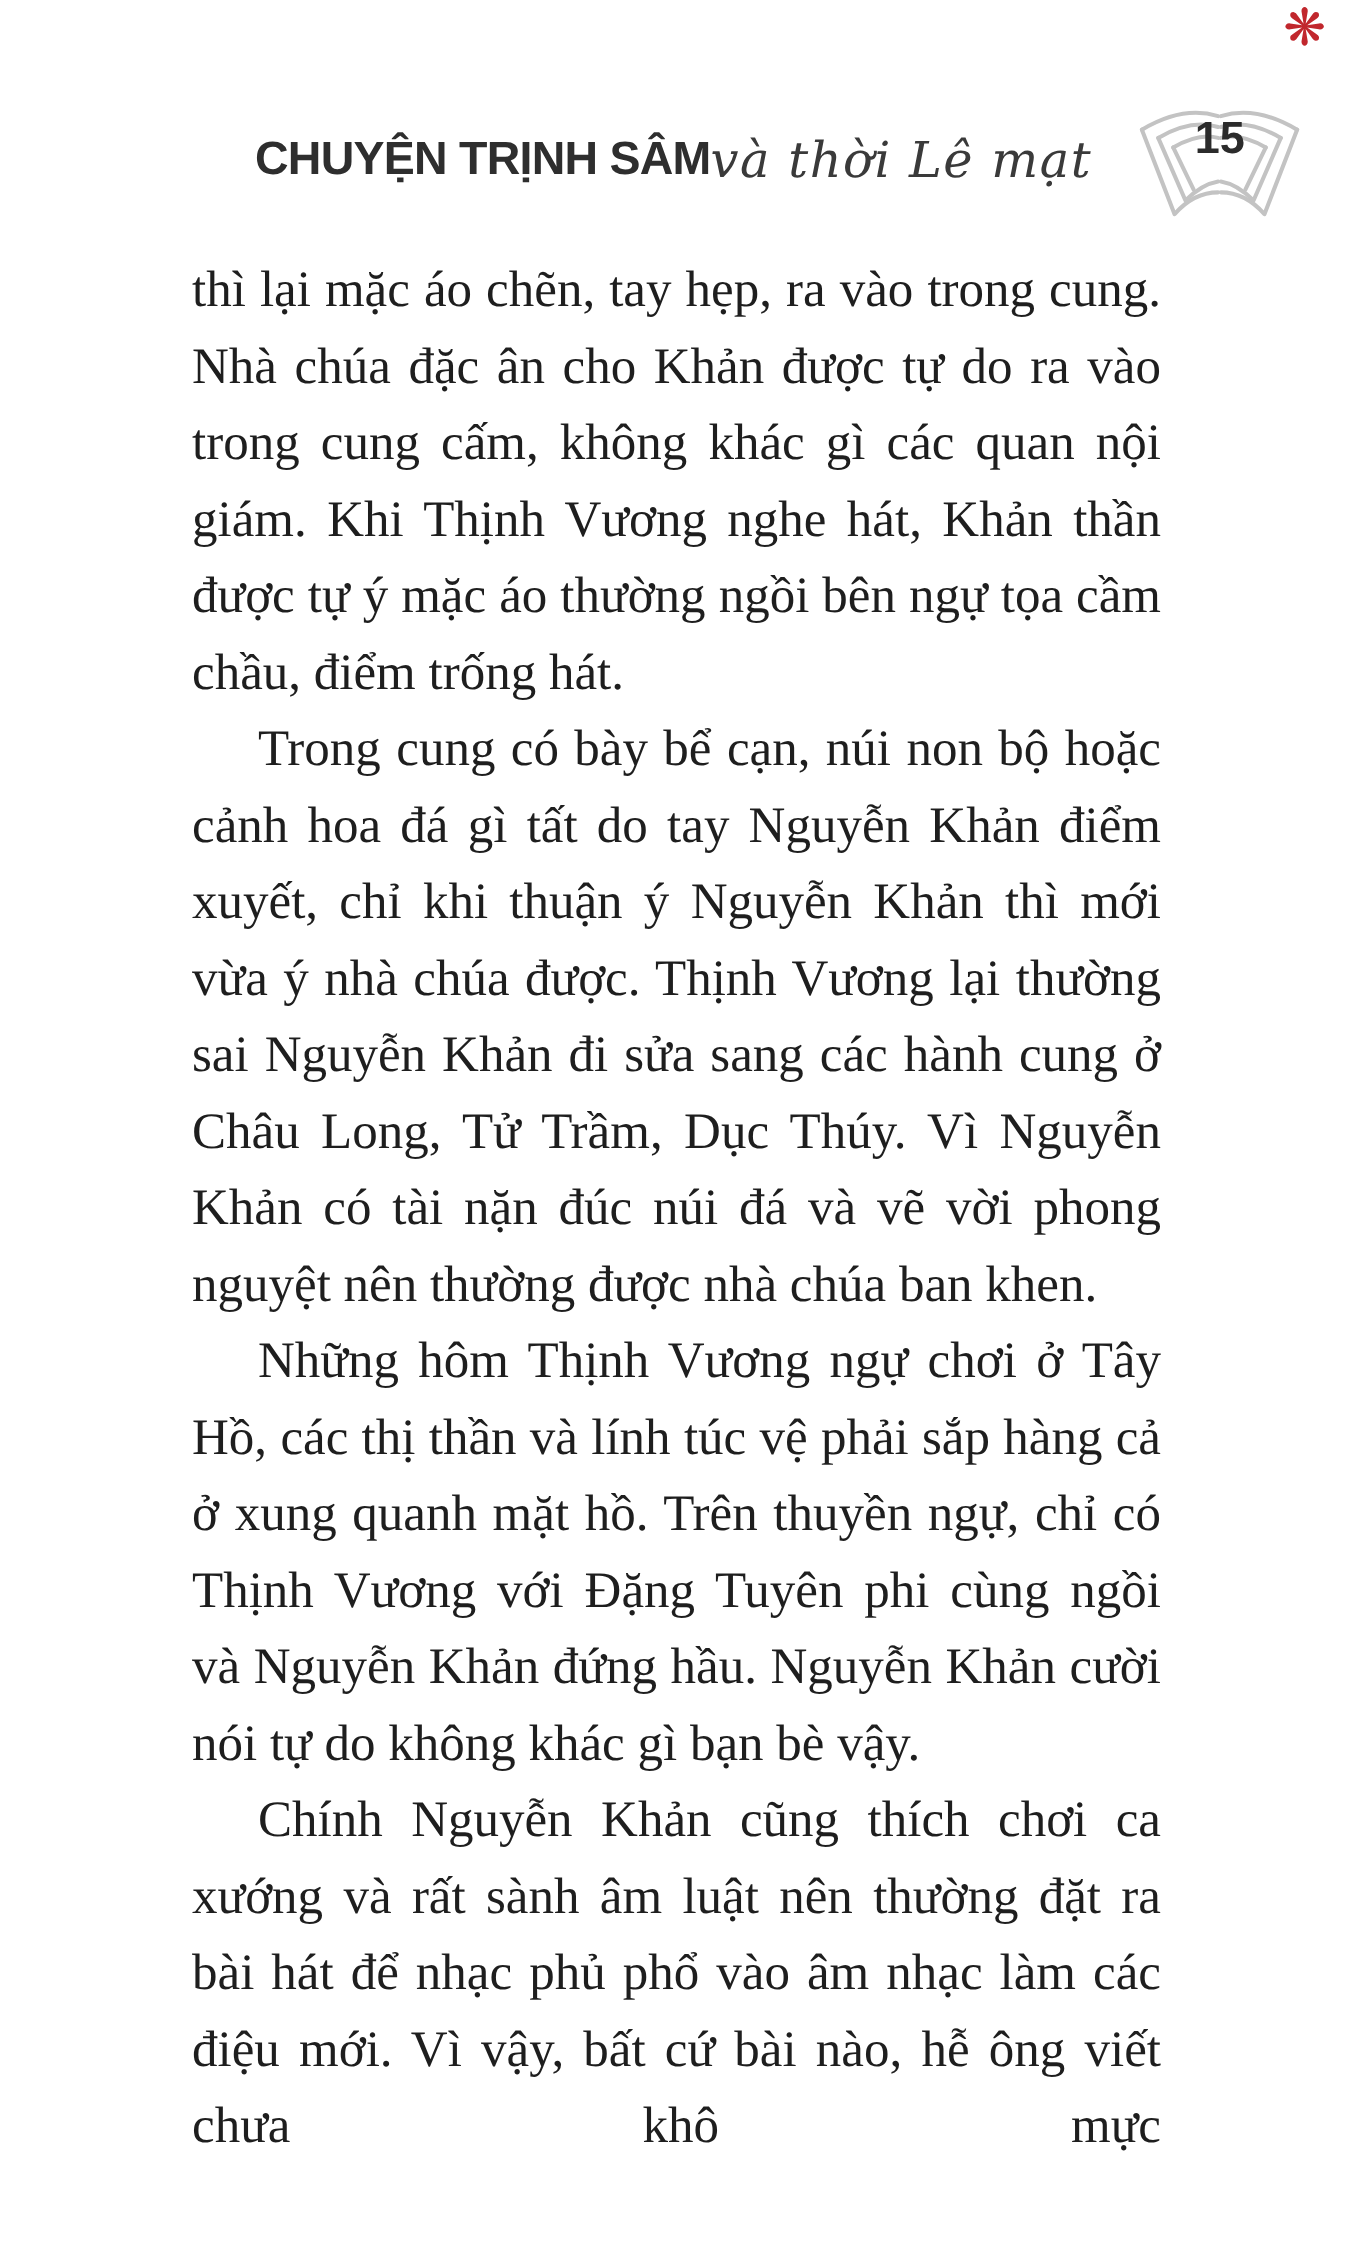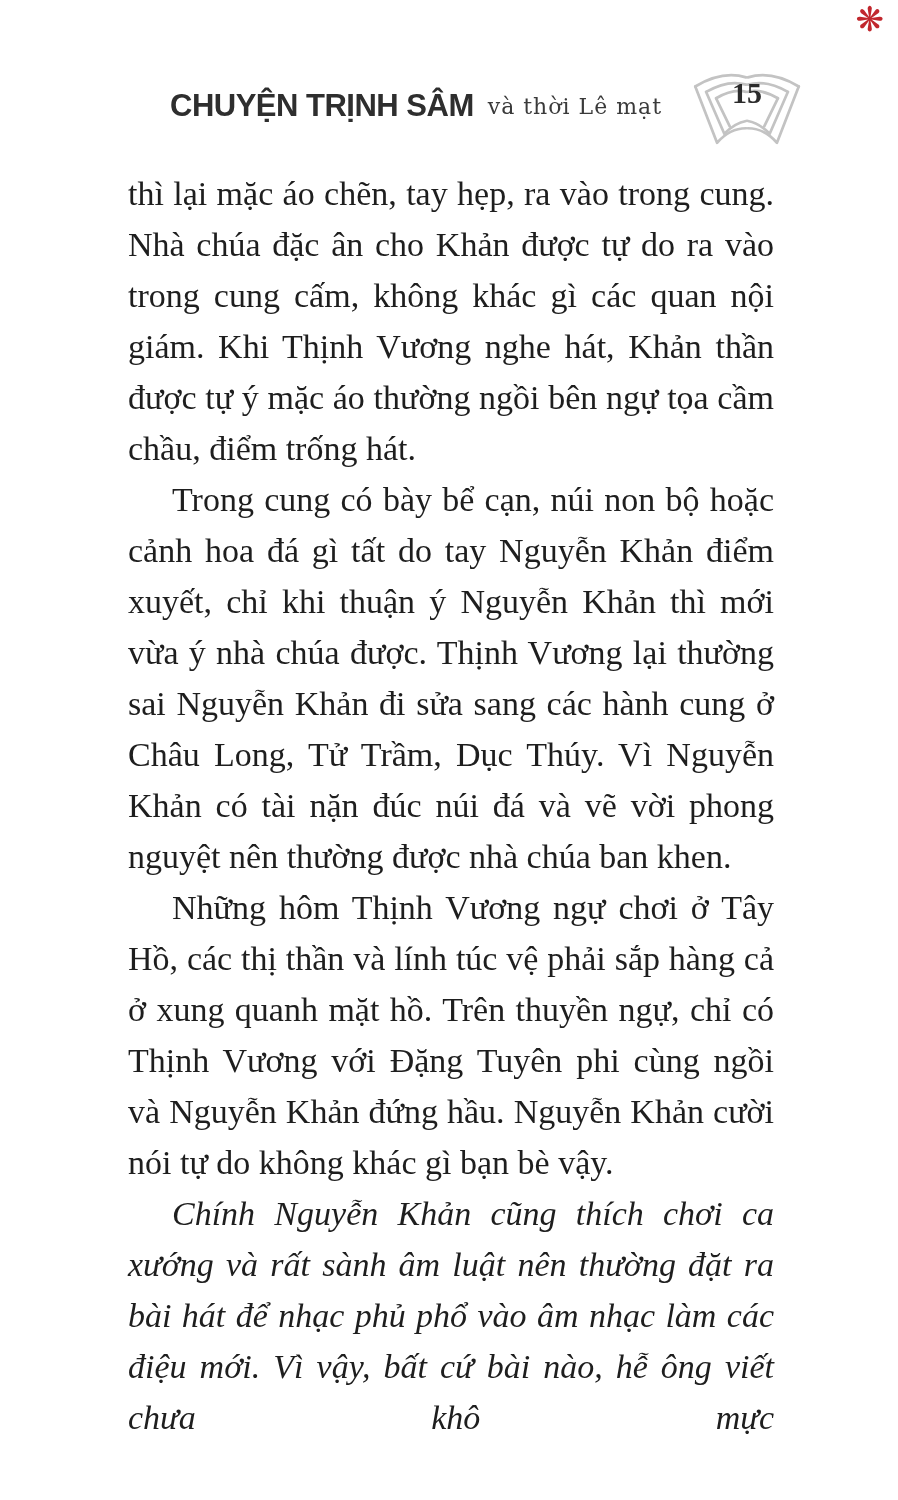"và thời Lê mạt" .title-script { font-size: 22px -> 33px; font-style: none -> italic; margin-left: 14px -> none }
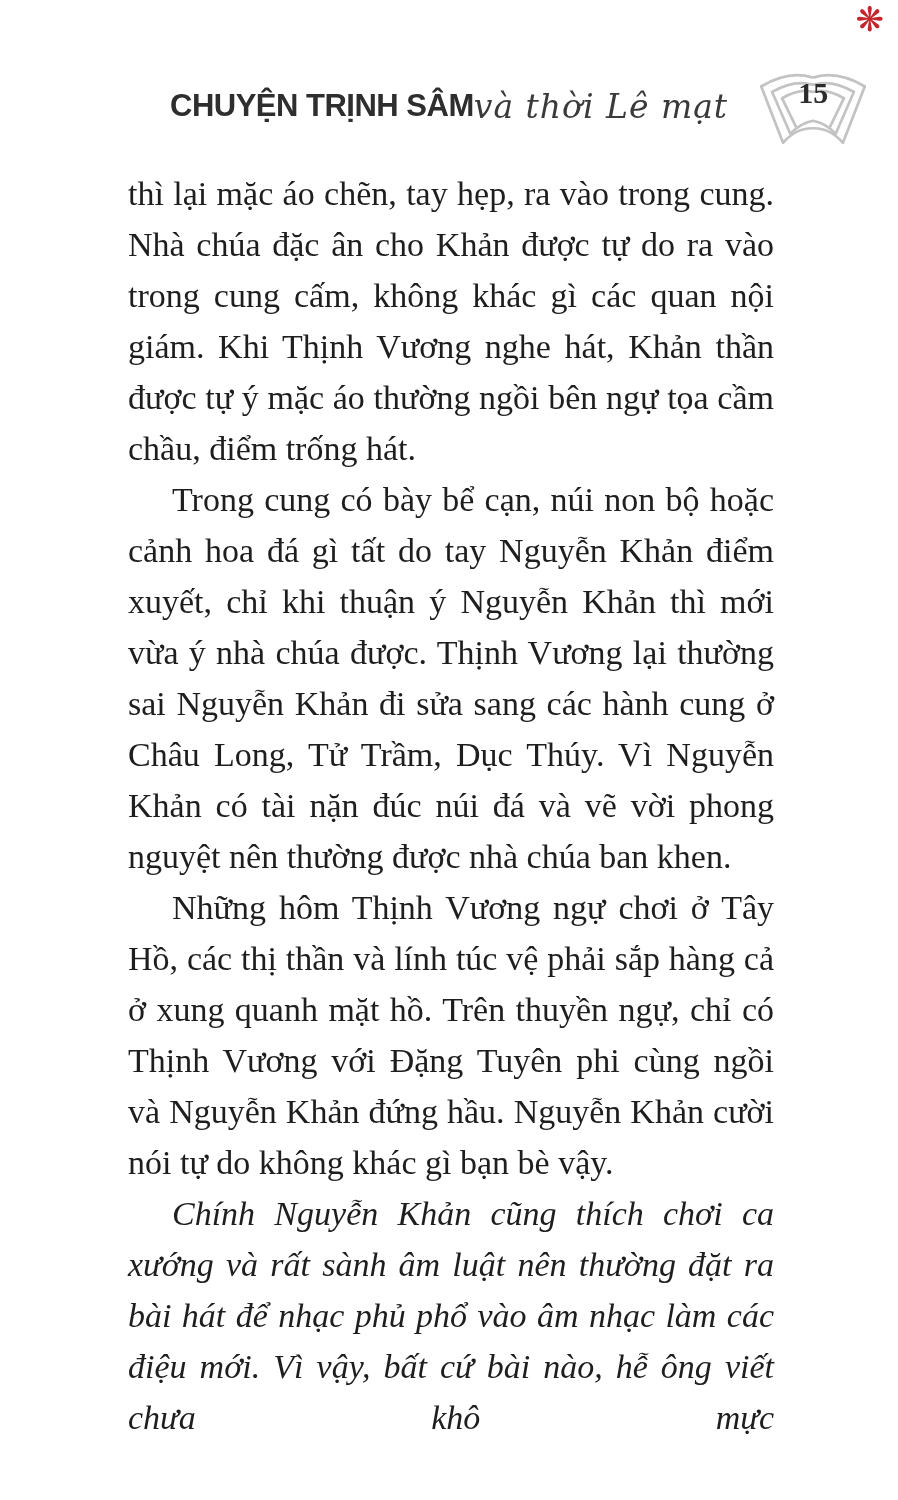"15" .book-page-number { font-family: Liberation Serif, serif -> Liberation Sans, sans-serif }
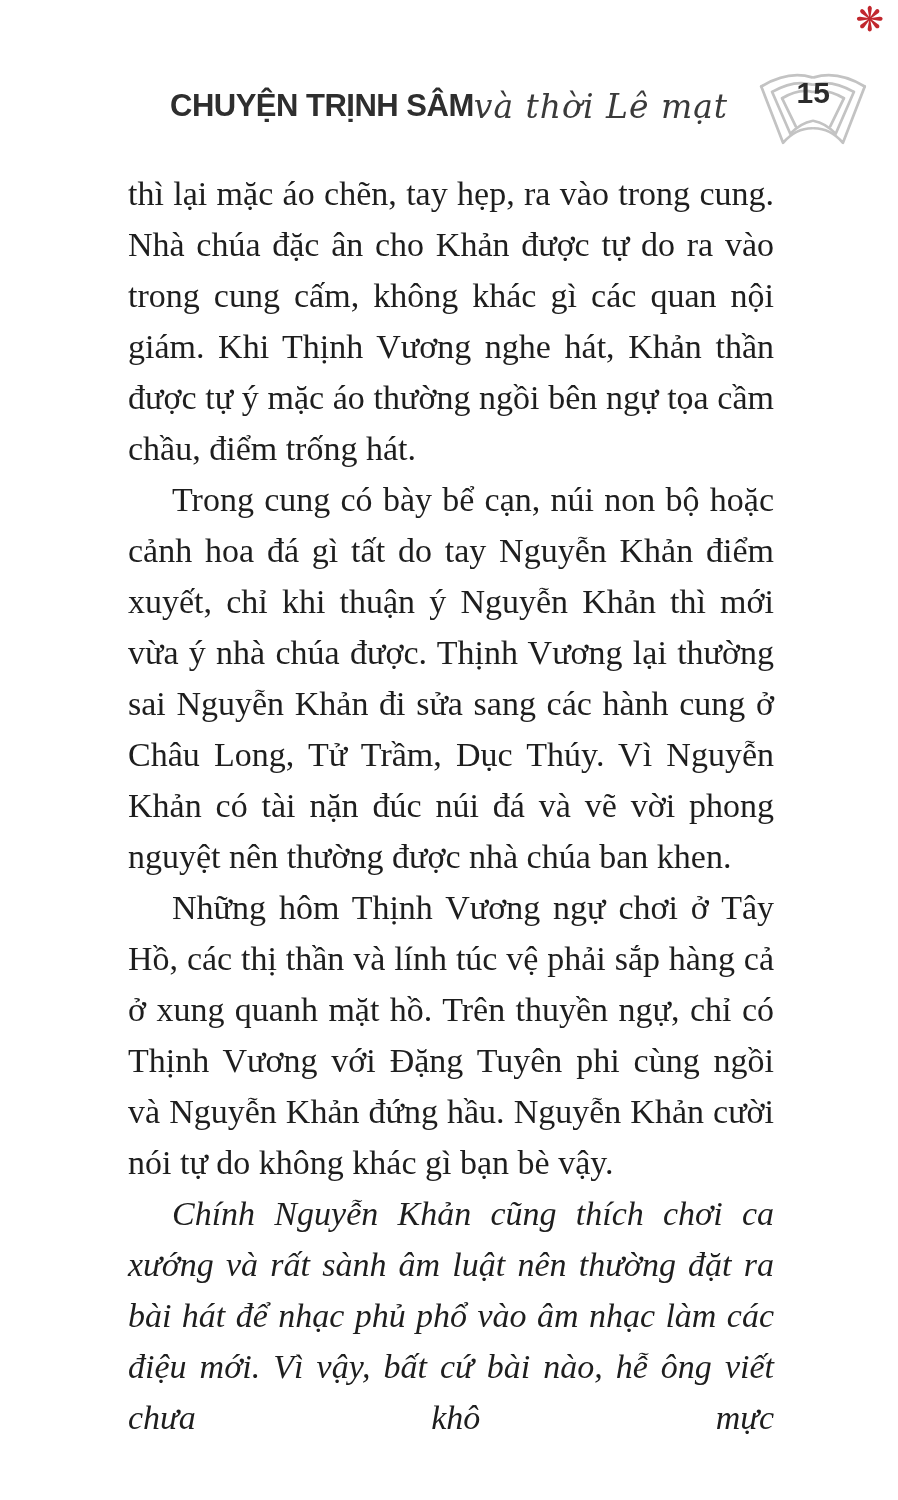"Chính Nguyễn Khản cũng thích" .body-text p.continues { font-style: italic -> none }
